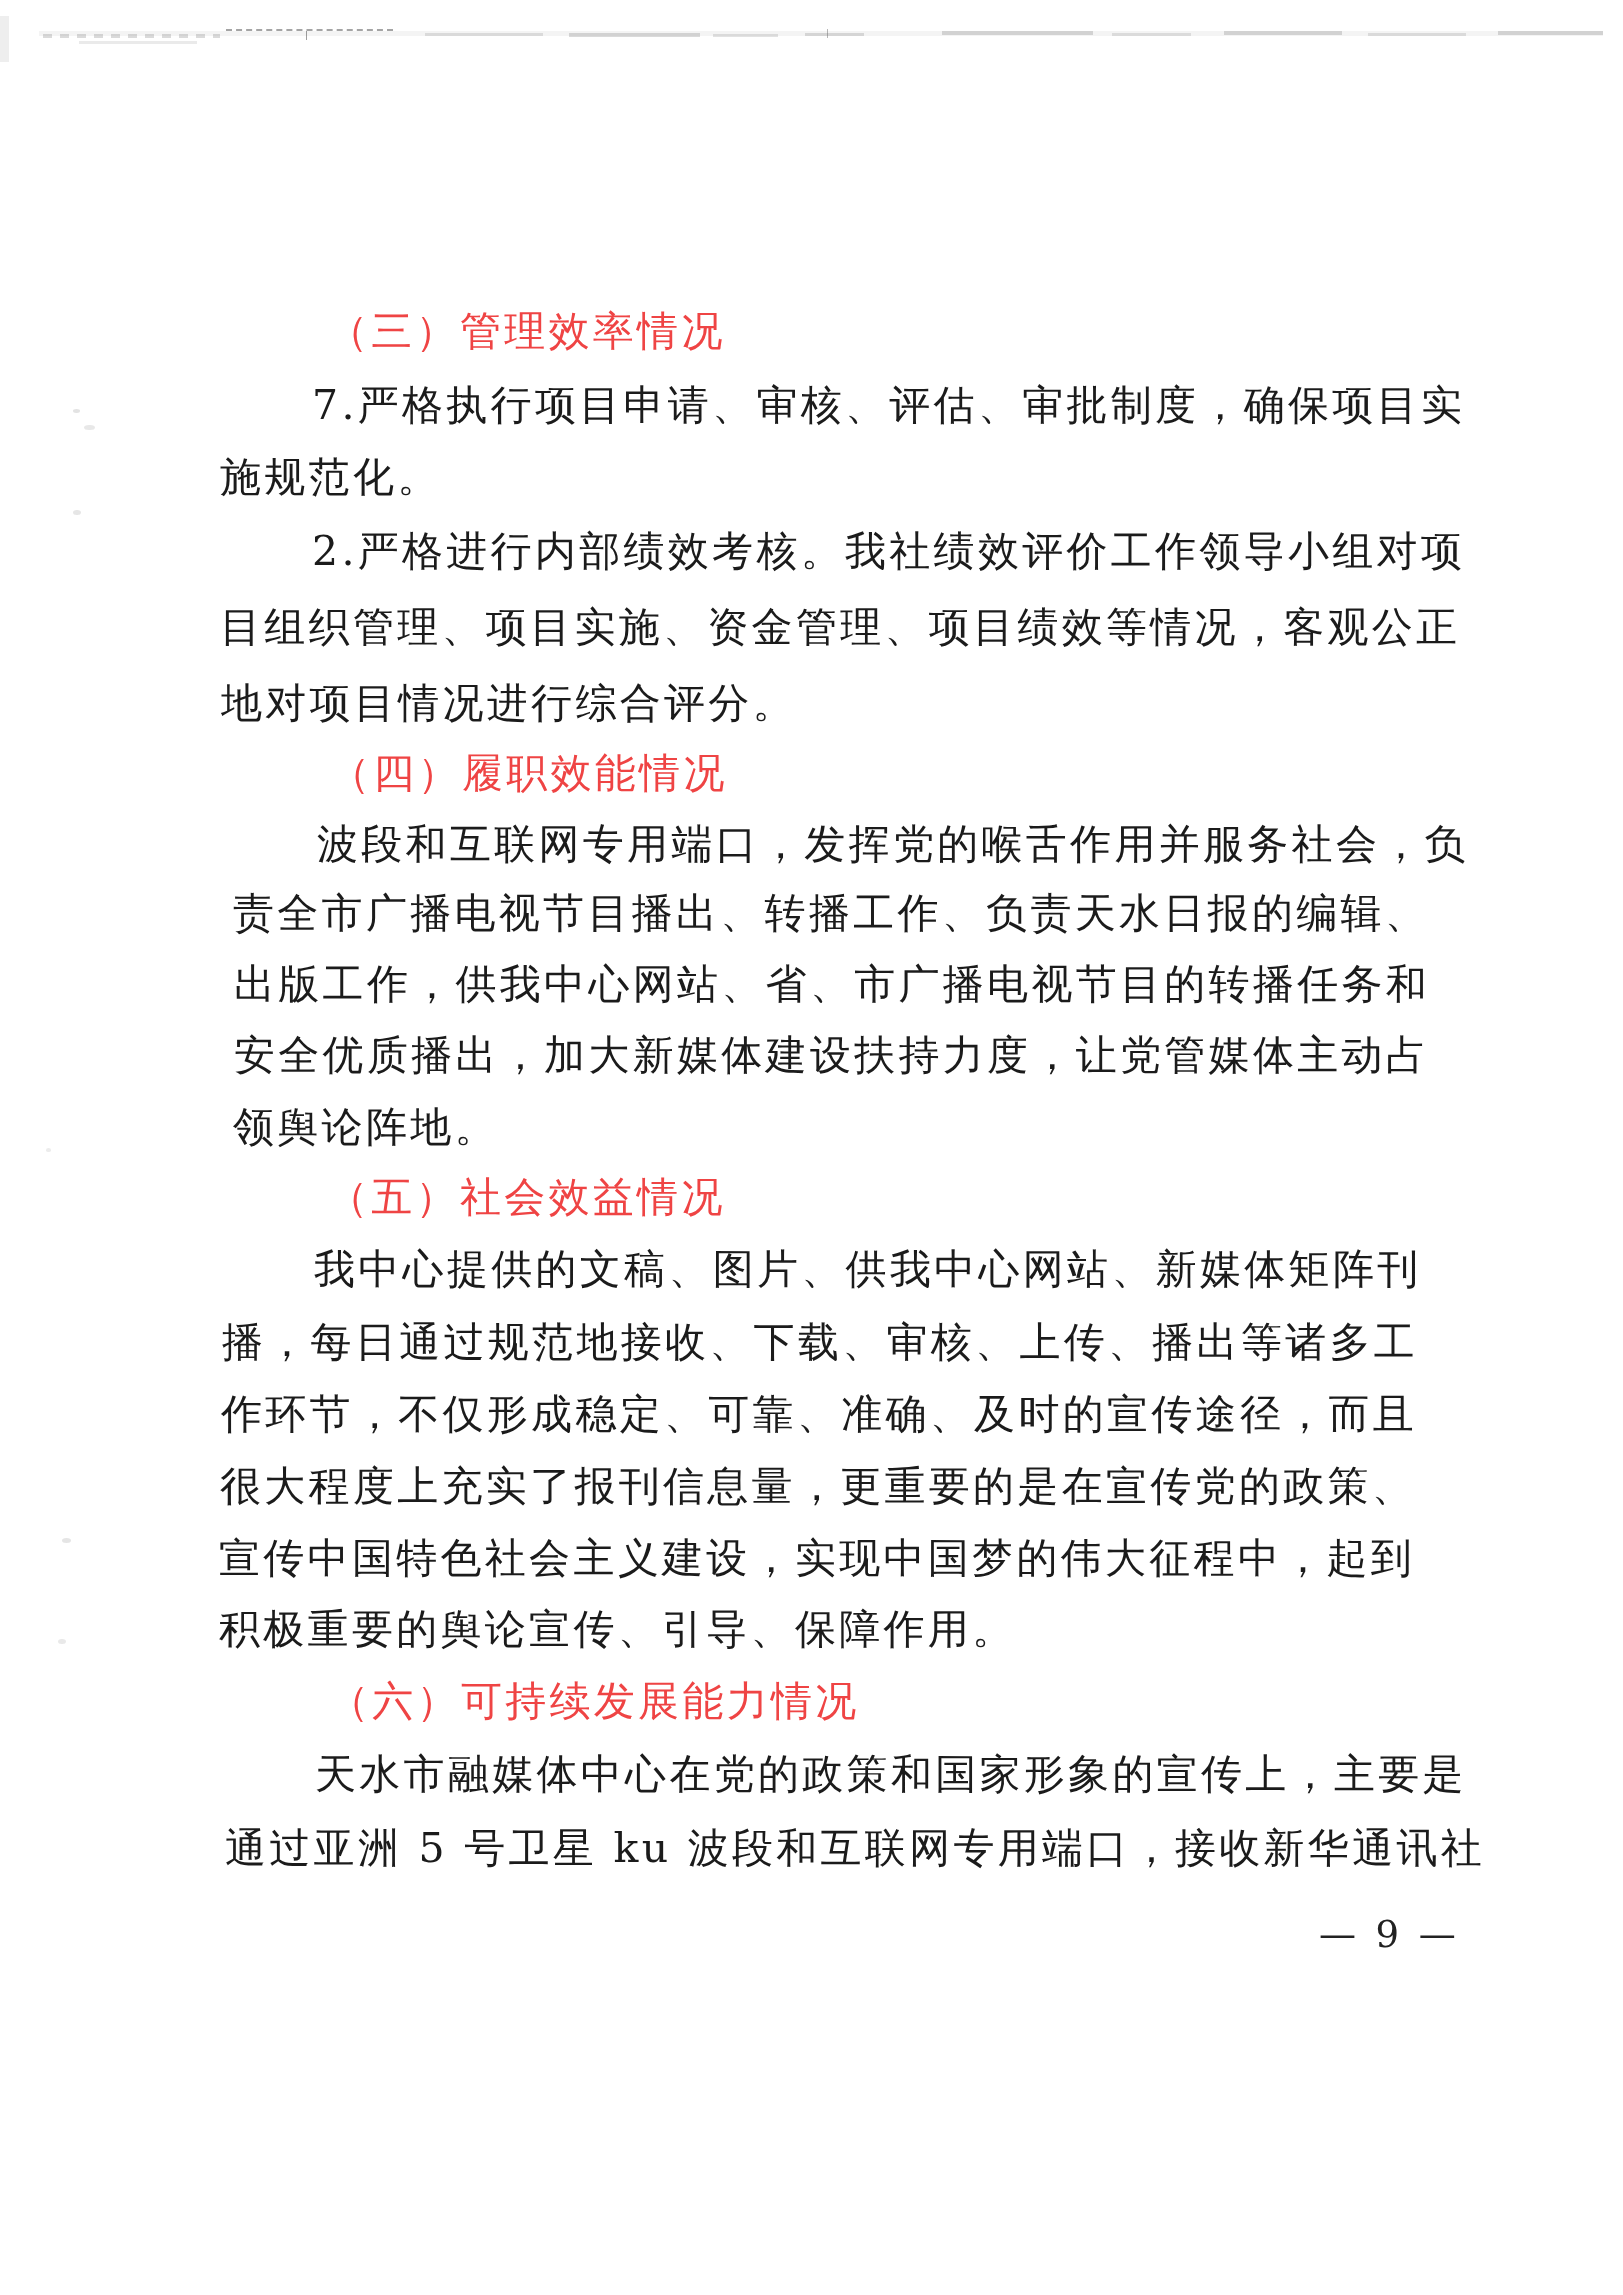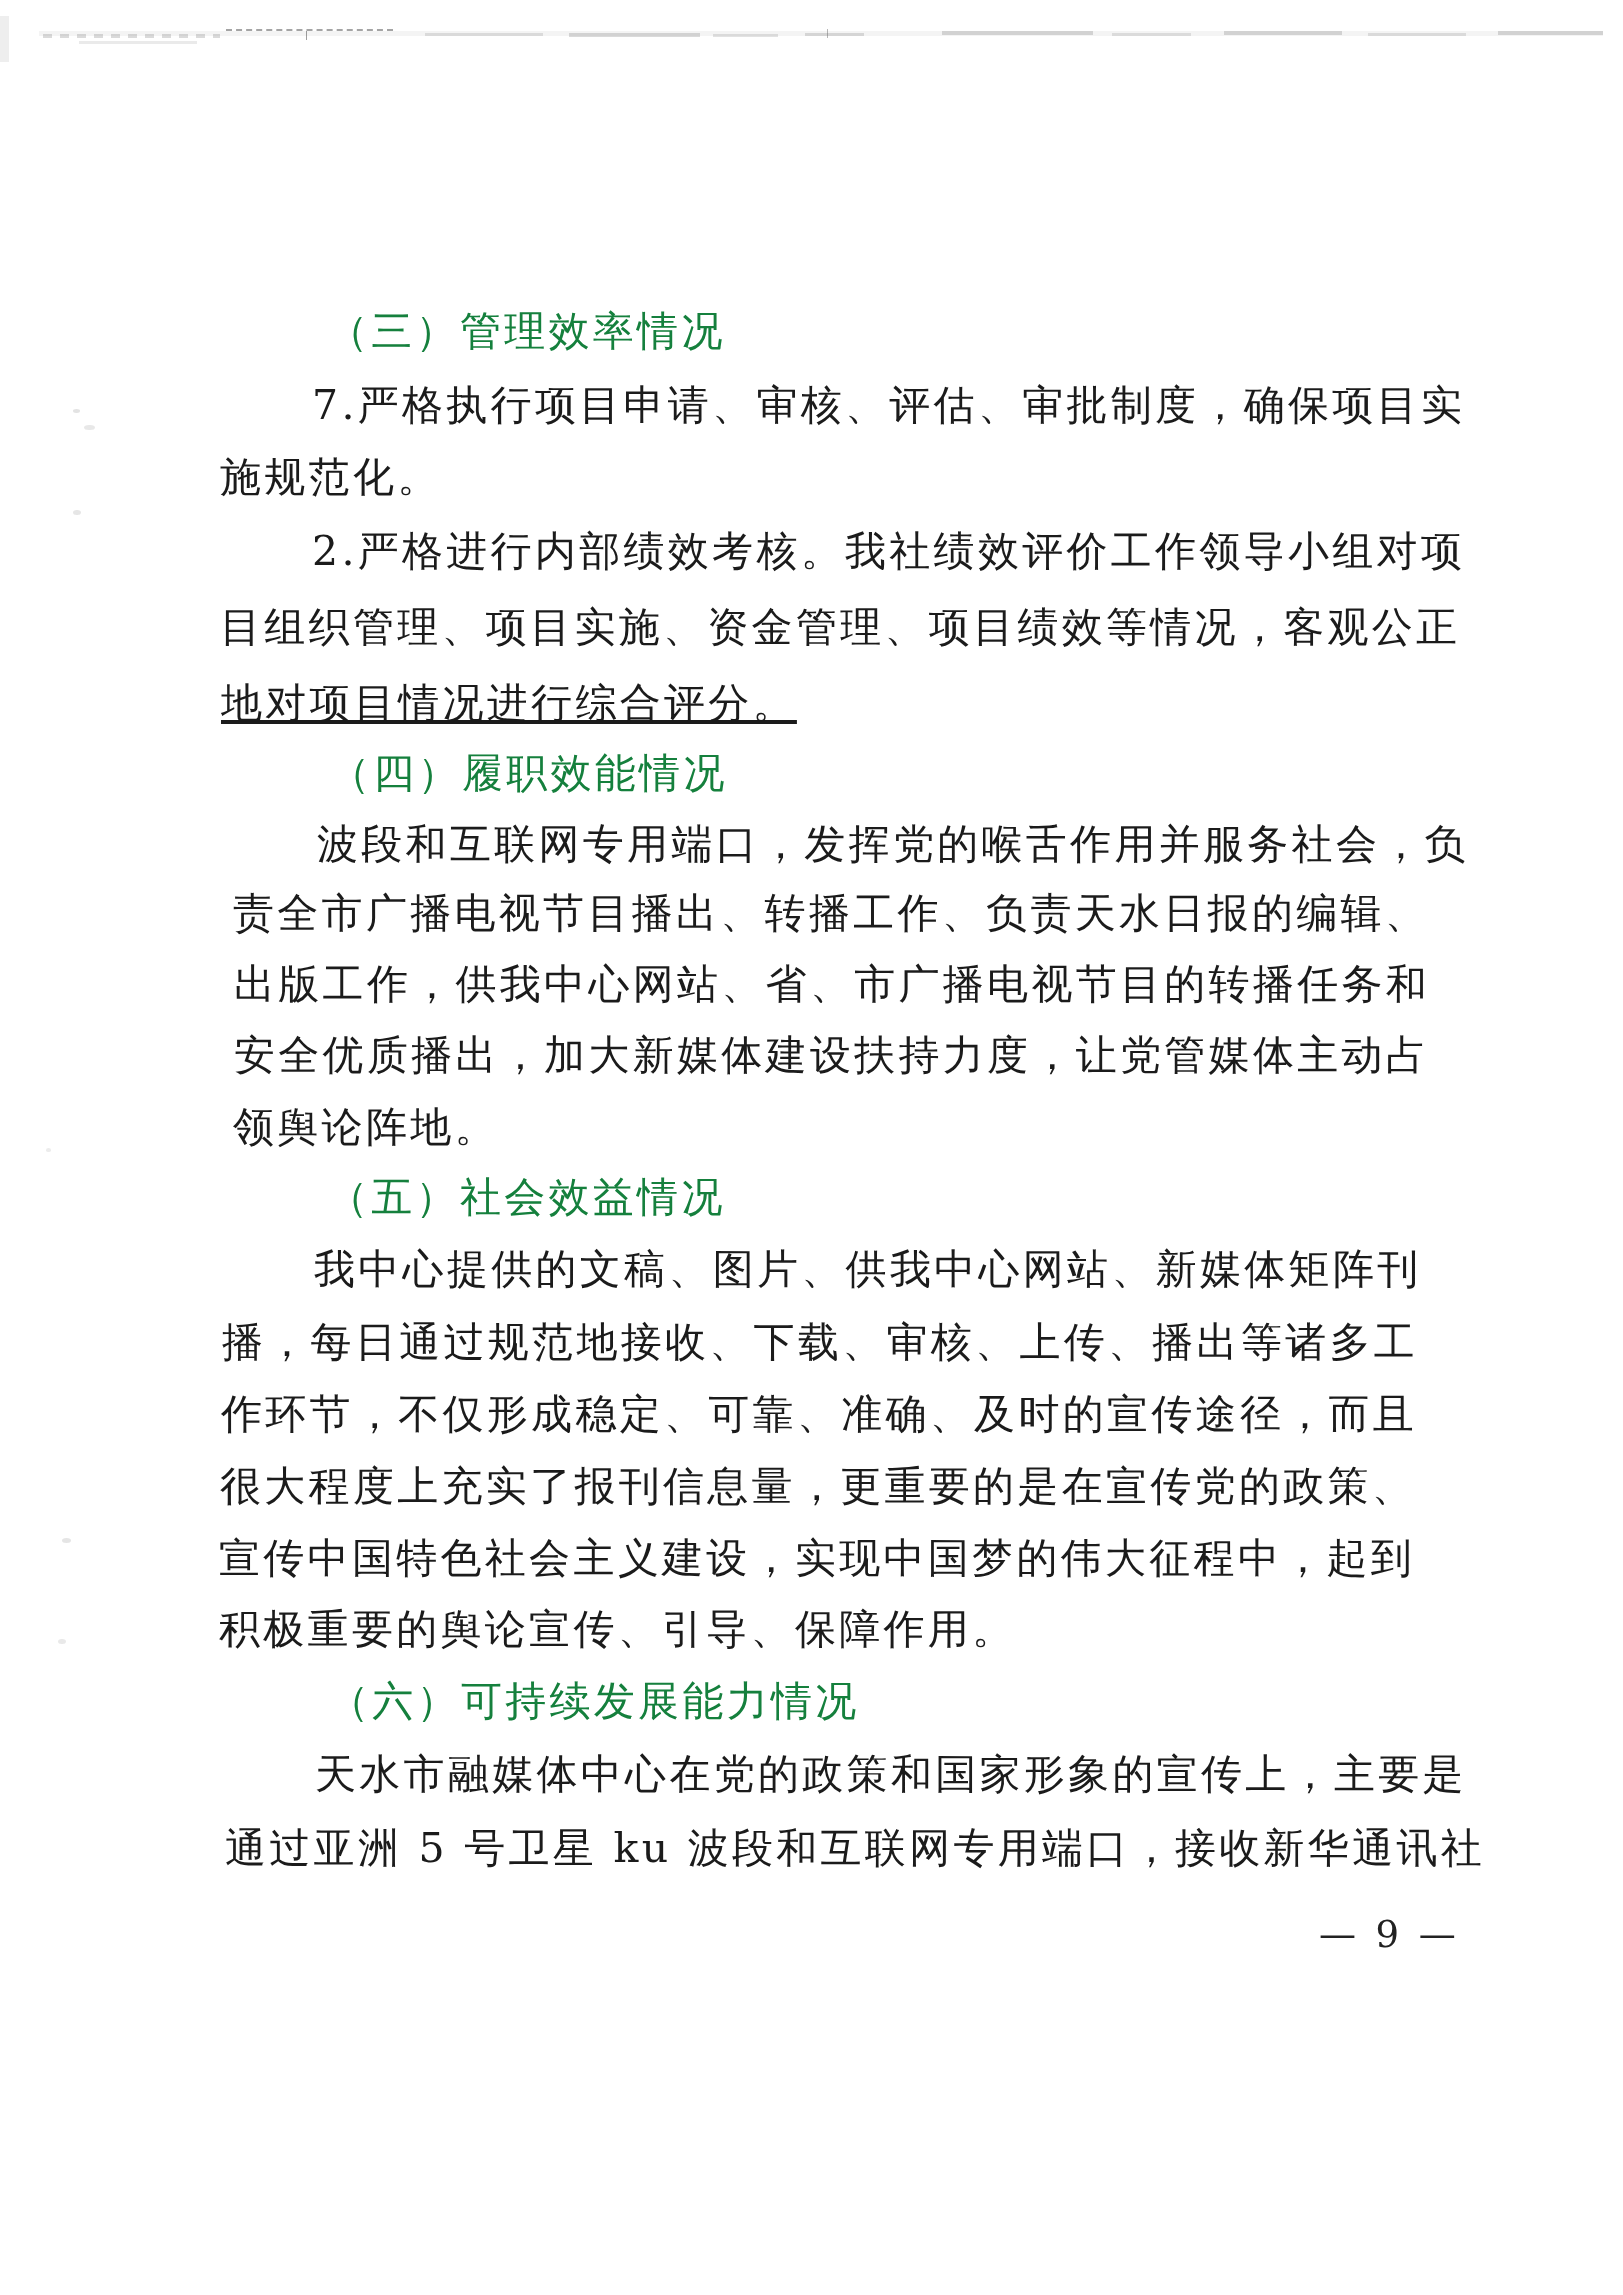"（三）管理效率情况" .line.heading { color: #15803d -> #ef4444 }
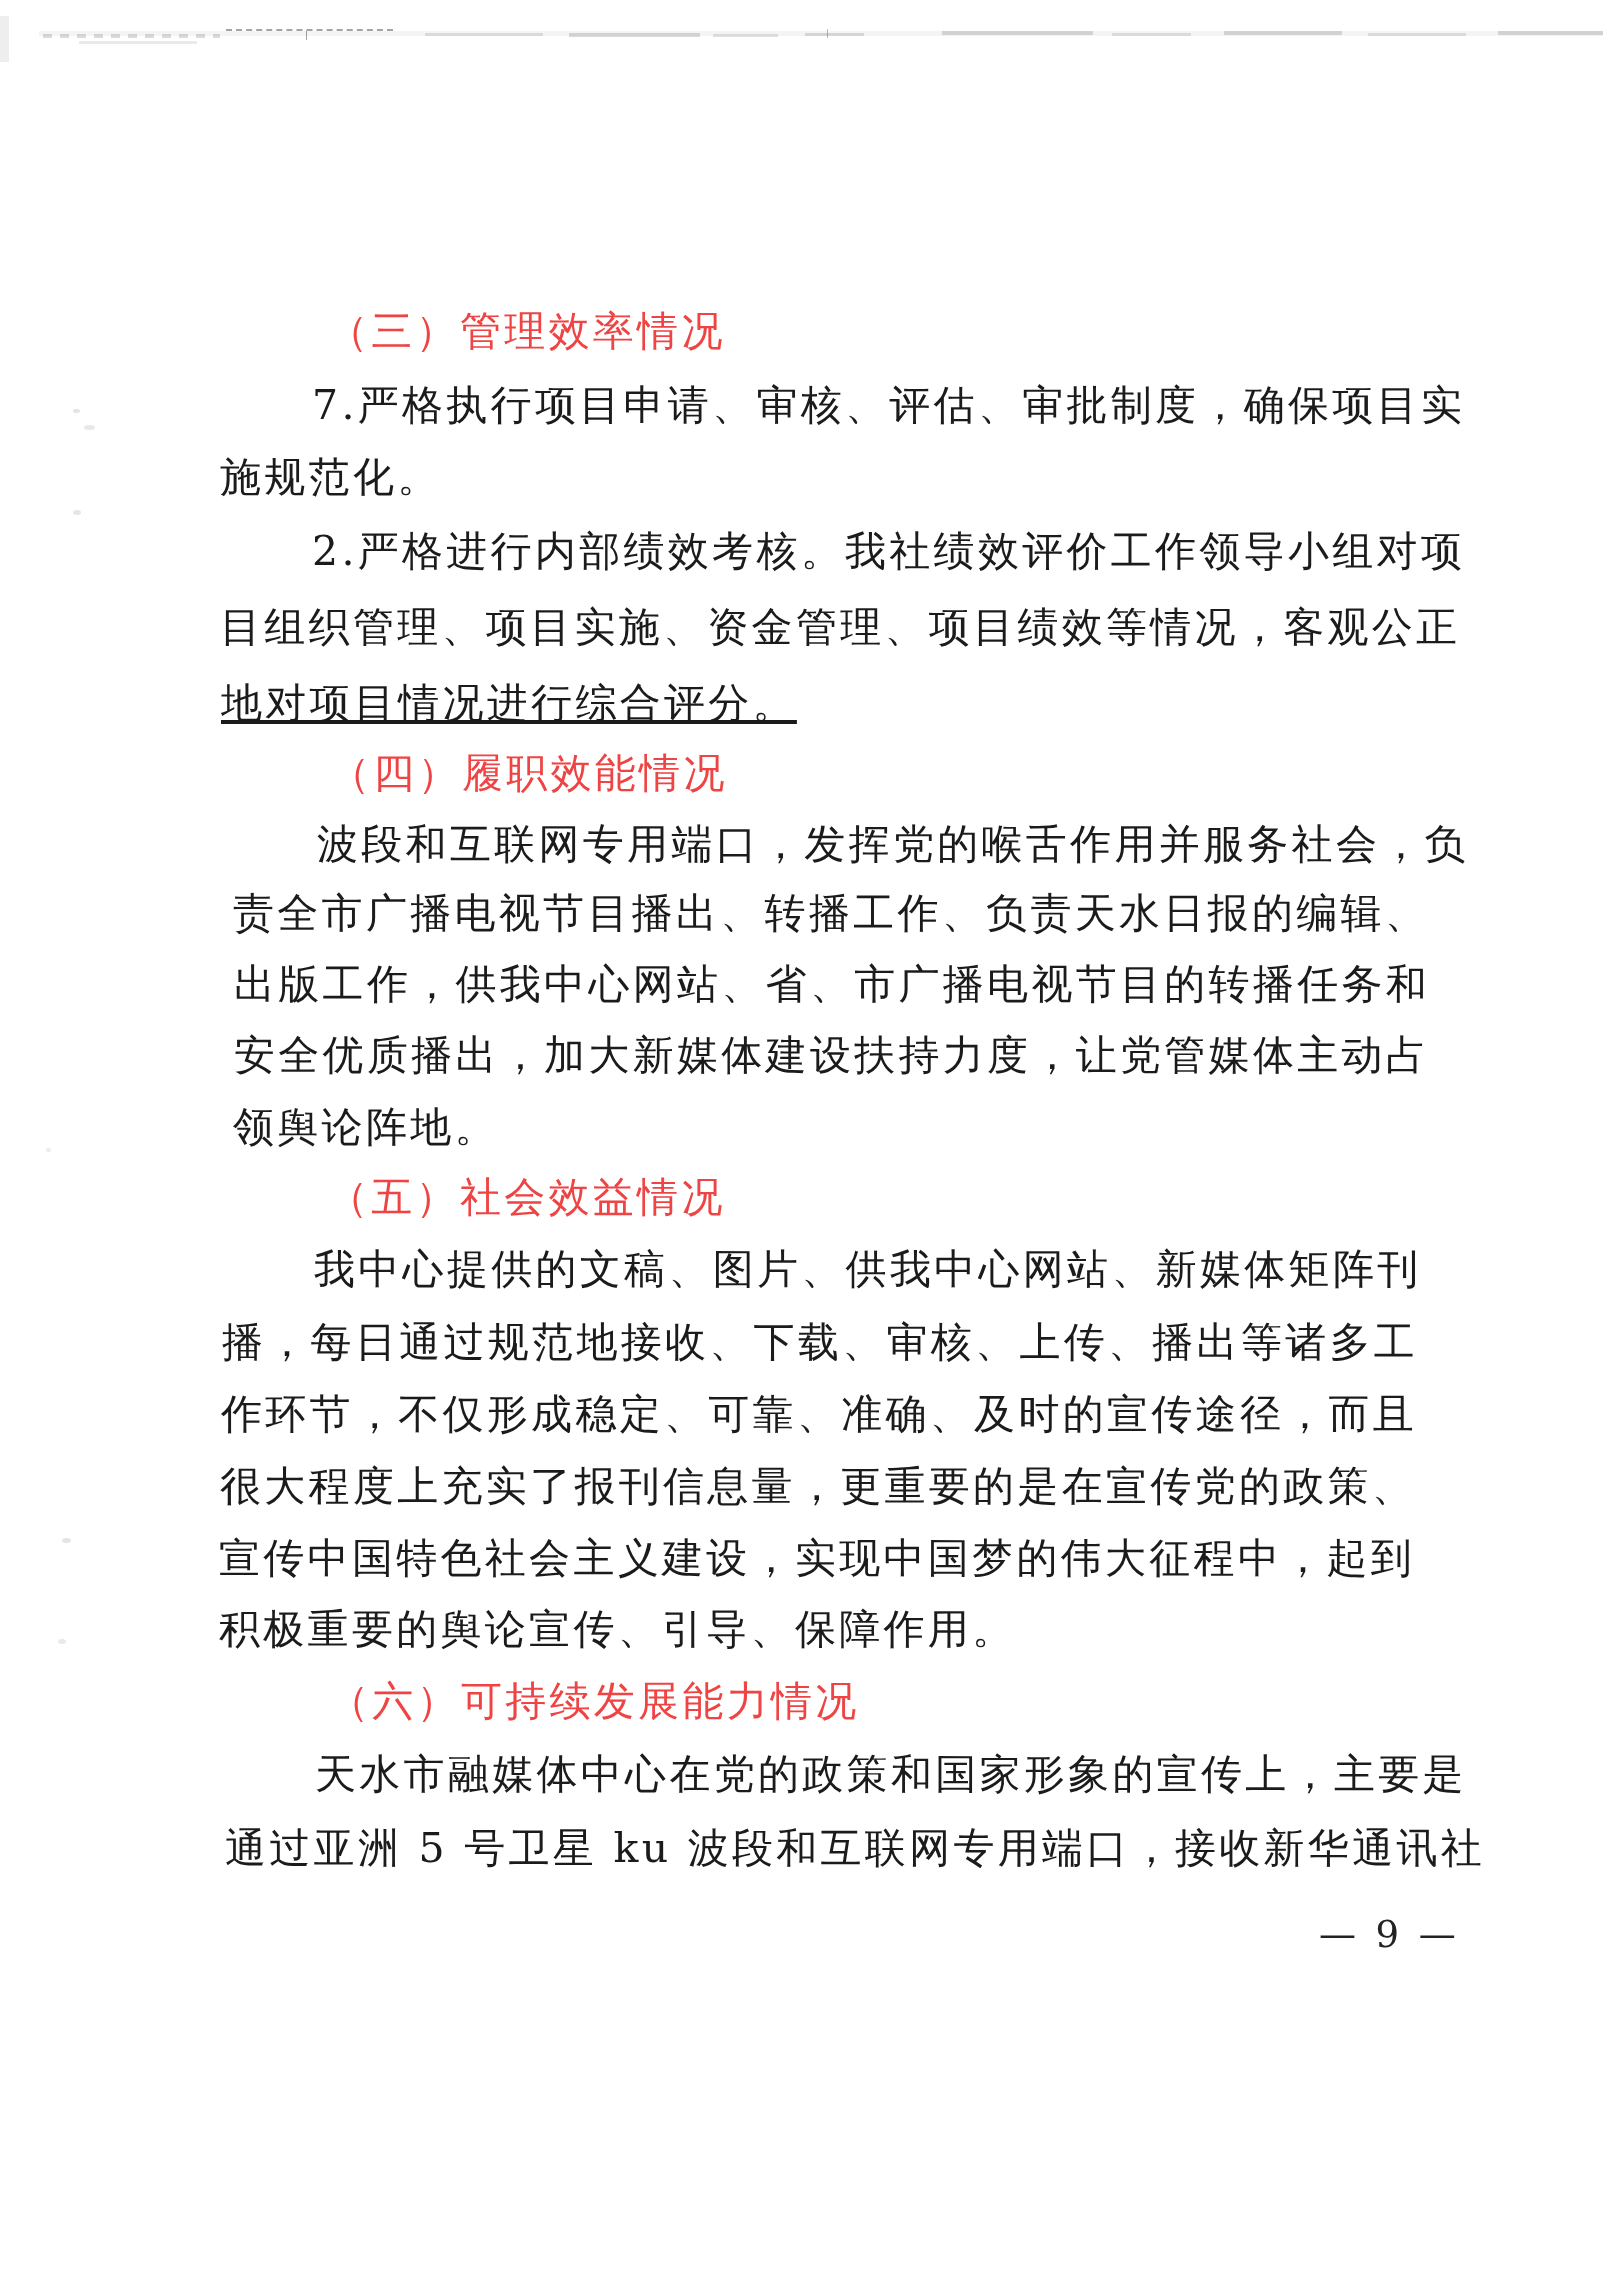"地对项目情况进行综合评分。" div.line { text-decoration: underline -> none }
